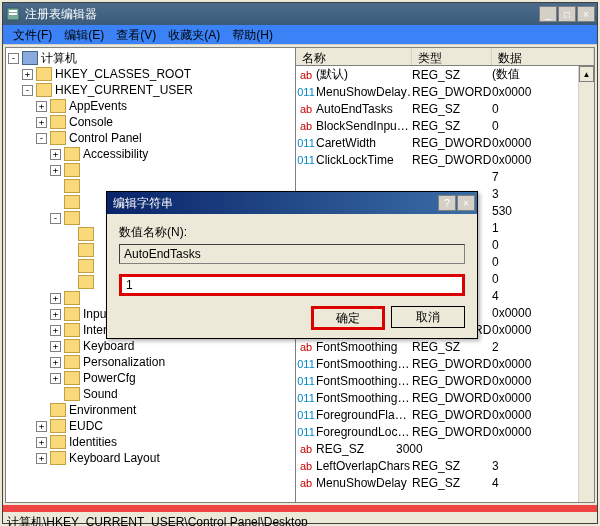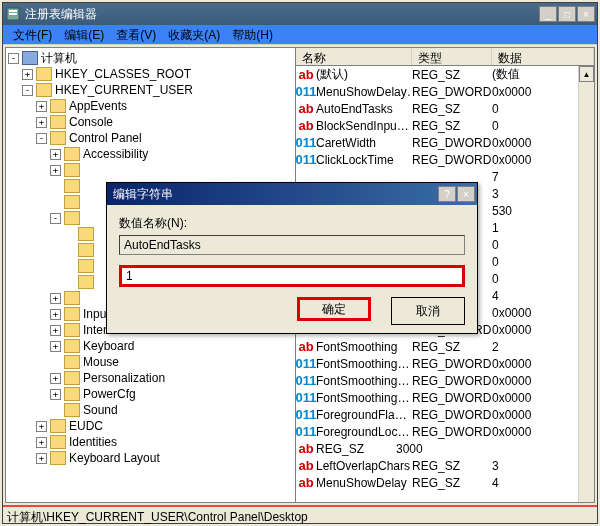"ab" .row .ic { font-size: 13px -> 11px; font-weight: bold -> normal }
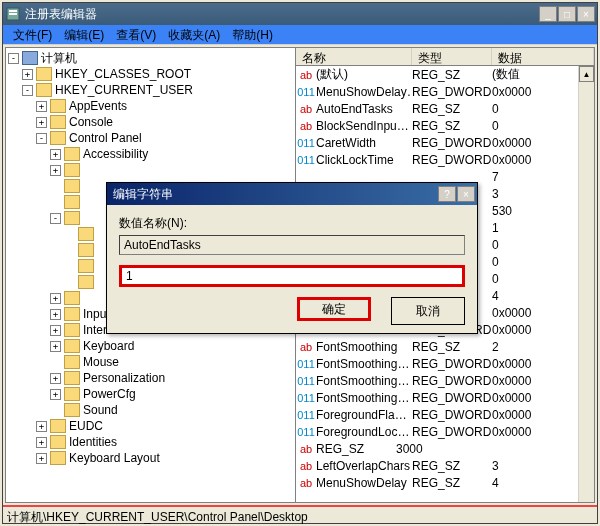"编辑字符串" .dlg { top: 182px -> 191px }
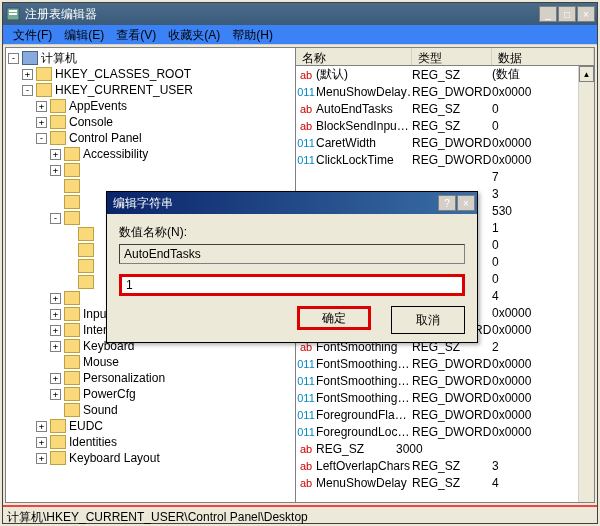"确定" .btns { gap: 20px -> 6px }
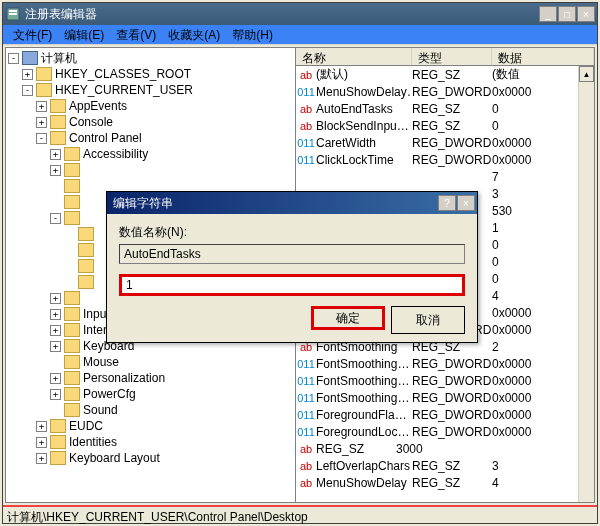"取消" .btn { height: 28px -> 22px }
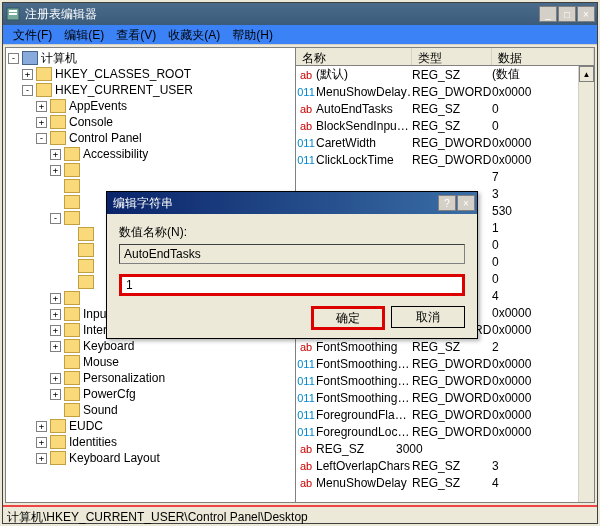"Mouse" div.tn { html: <div> <span></span> <span></span> <span></span> <span></span> <span></span> <span>Mouse</span> </div> -> none }
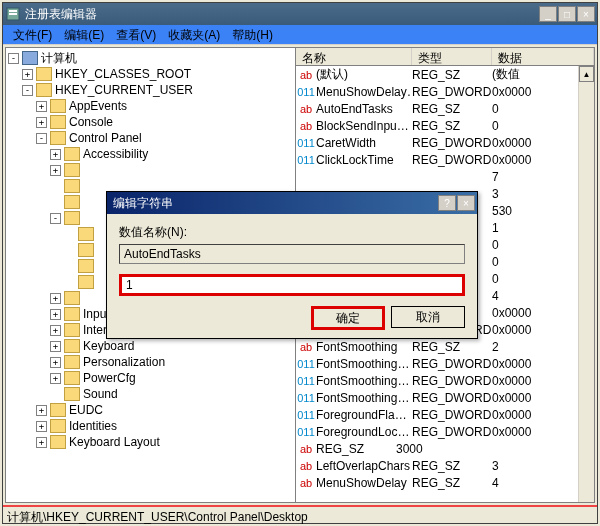"Environment" div.tn { html: none -> <div> <span></span> <span></span> <span></span> <span></span> <span>Environment</span> </div> }
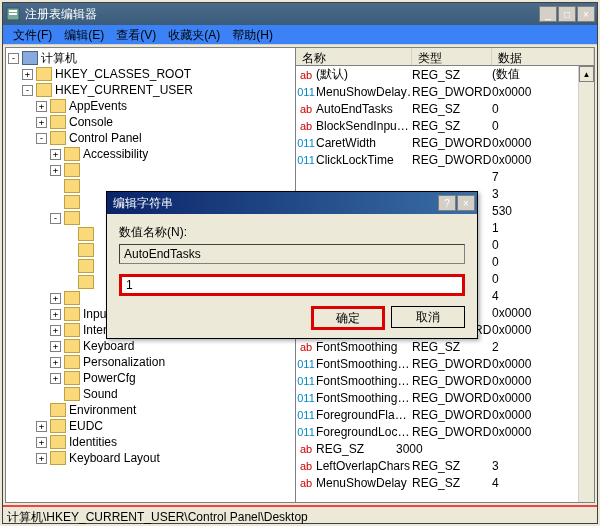"计算机\HKEY_CURRENT_USER\Control" .status { border-top: 2px solid #ef4444 -> 7px solid #ef4444 }
